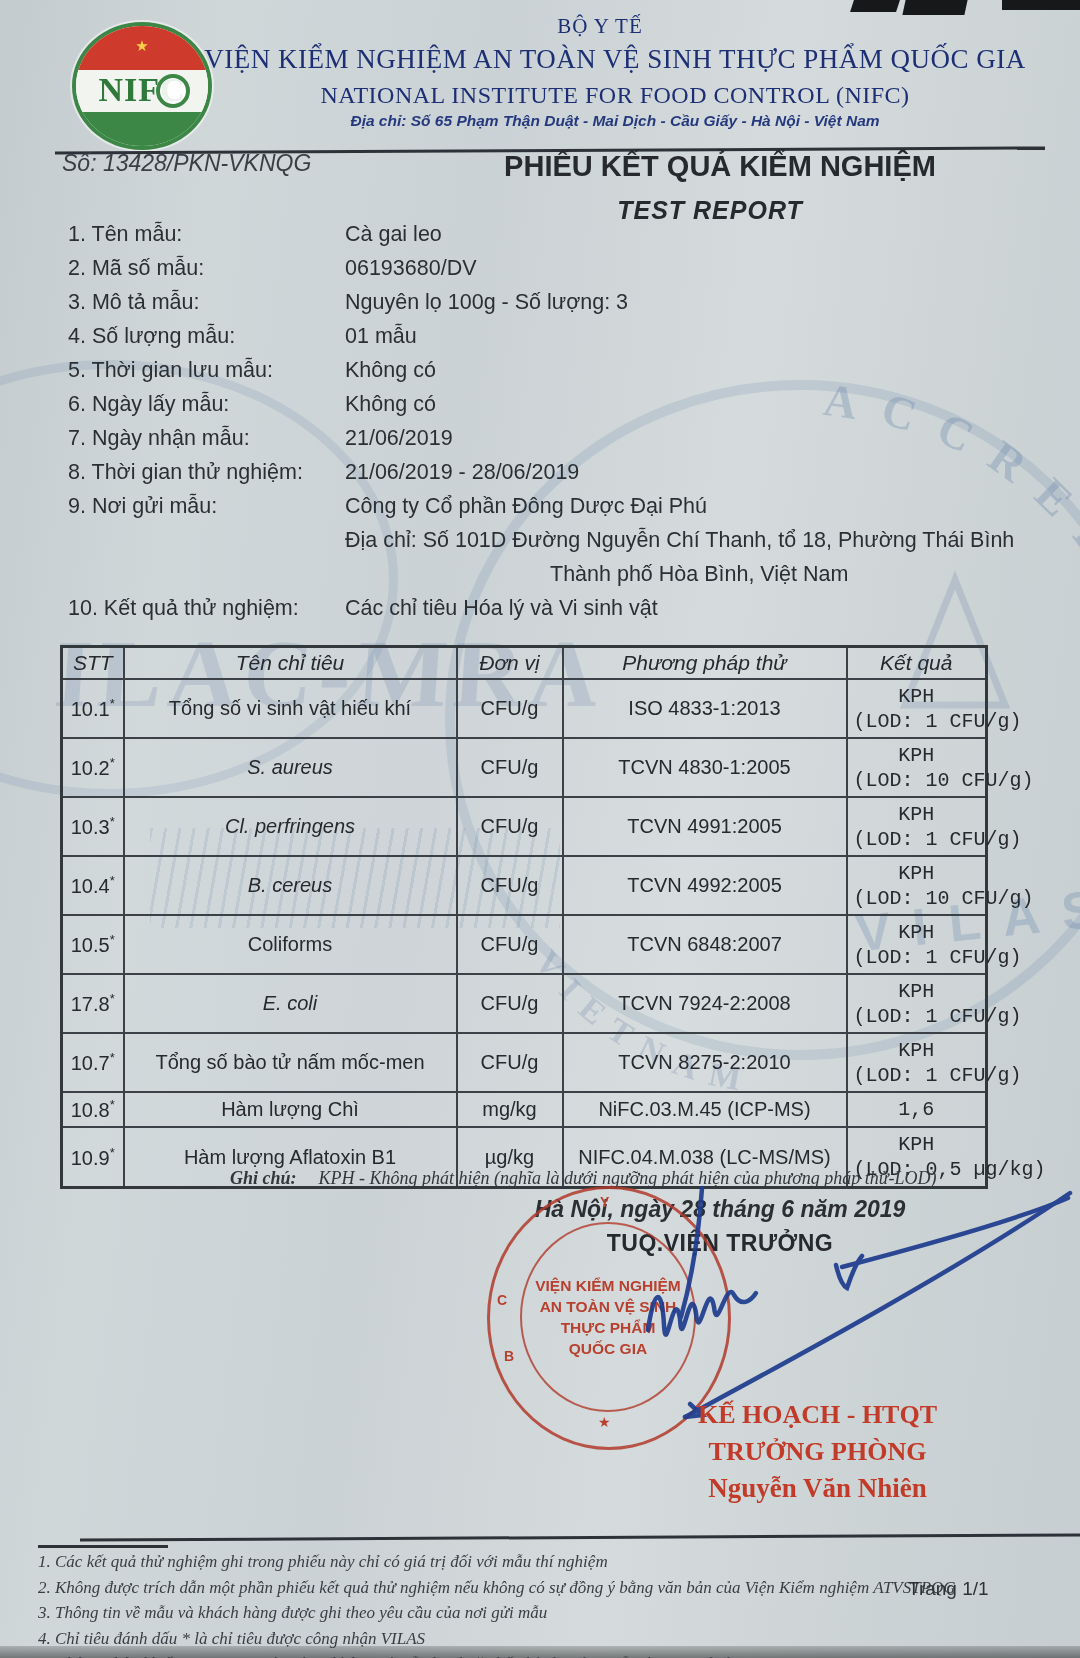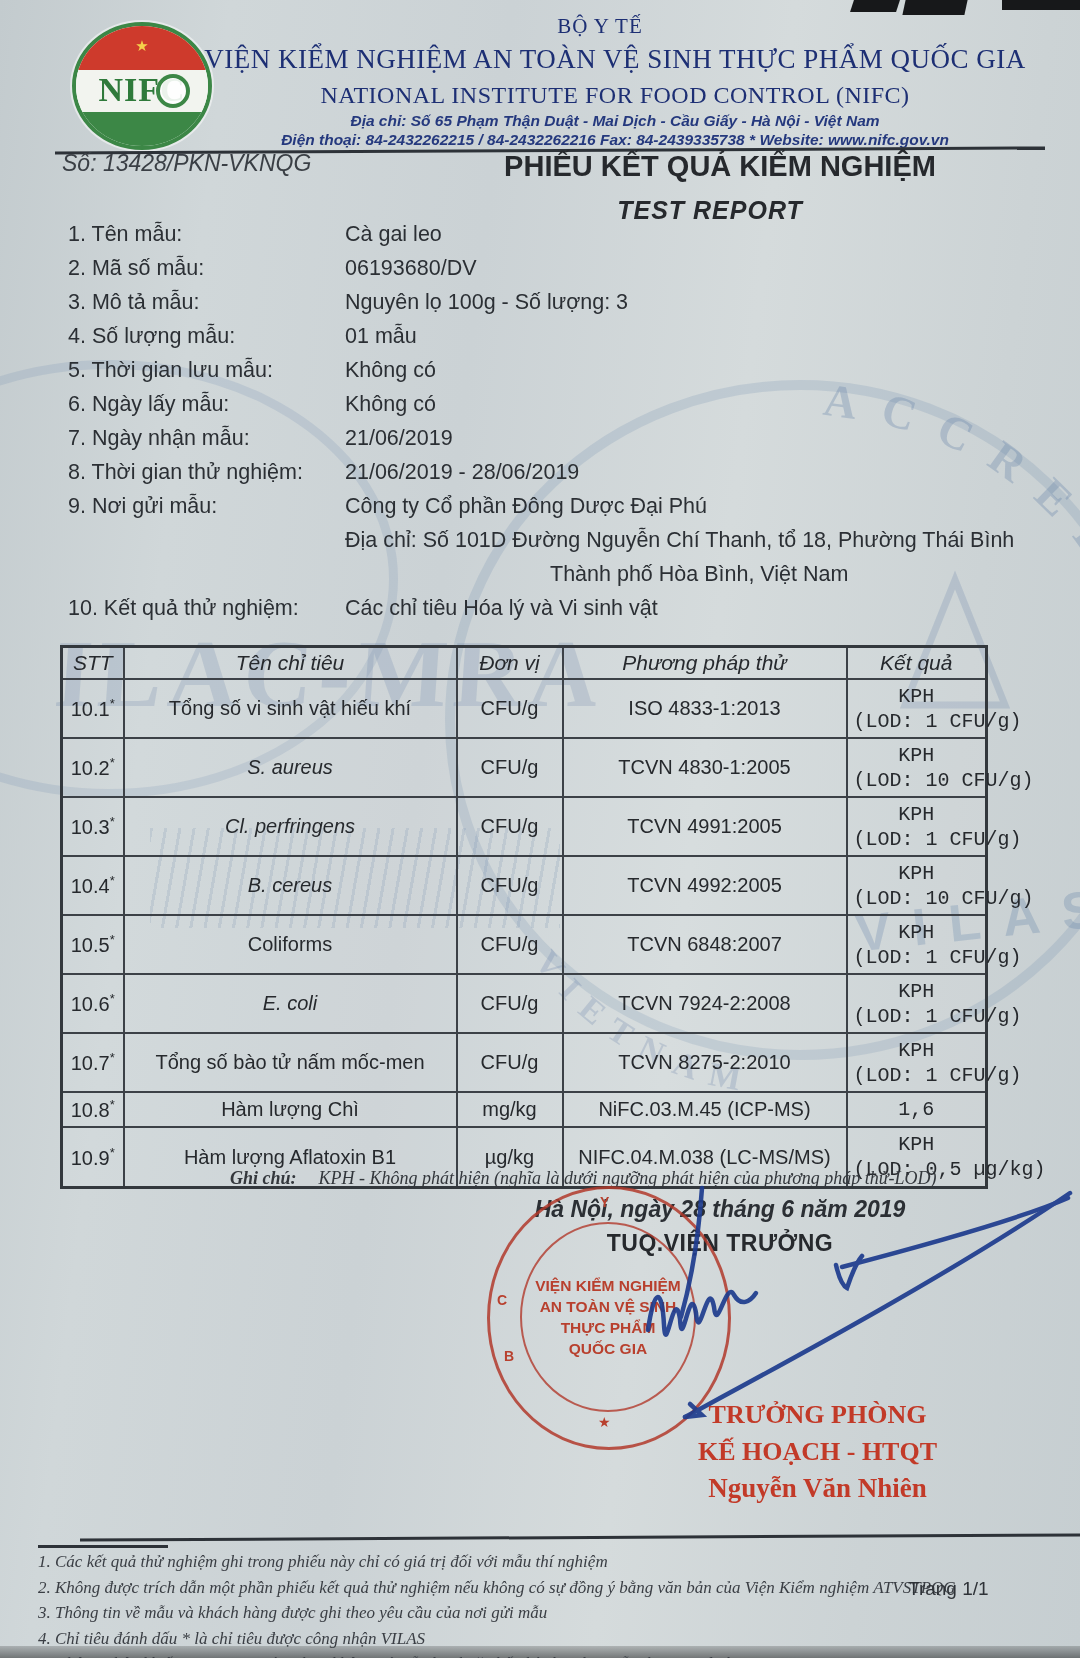"Điện thoại: 84-2432262215 /" div.abs { html: <div>Điện thoại: 84-2432262215 / 84-2432262216 Fax: 84-2439335738 * Website: www.nifc.gov.vn</div> -> none }
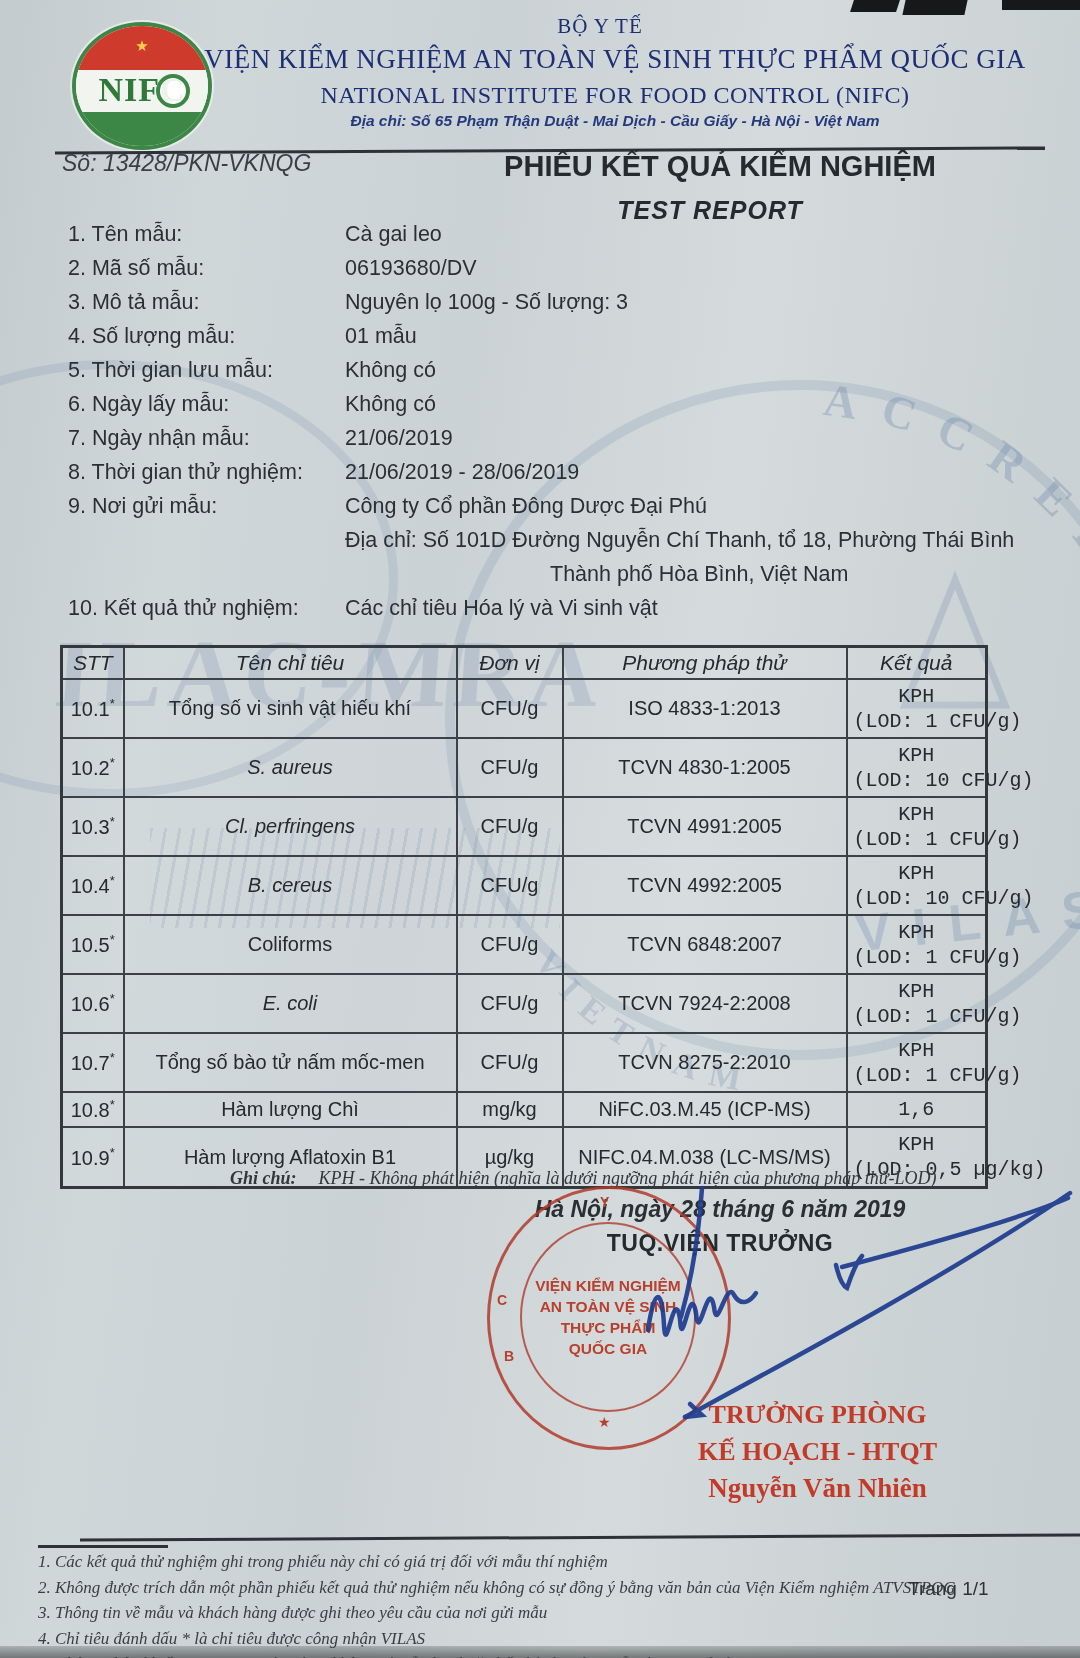"10.6" span { text: 10.6 -> 17.8 }
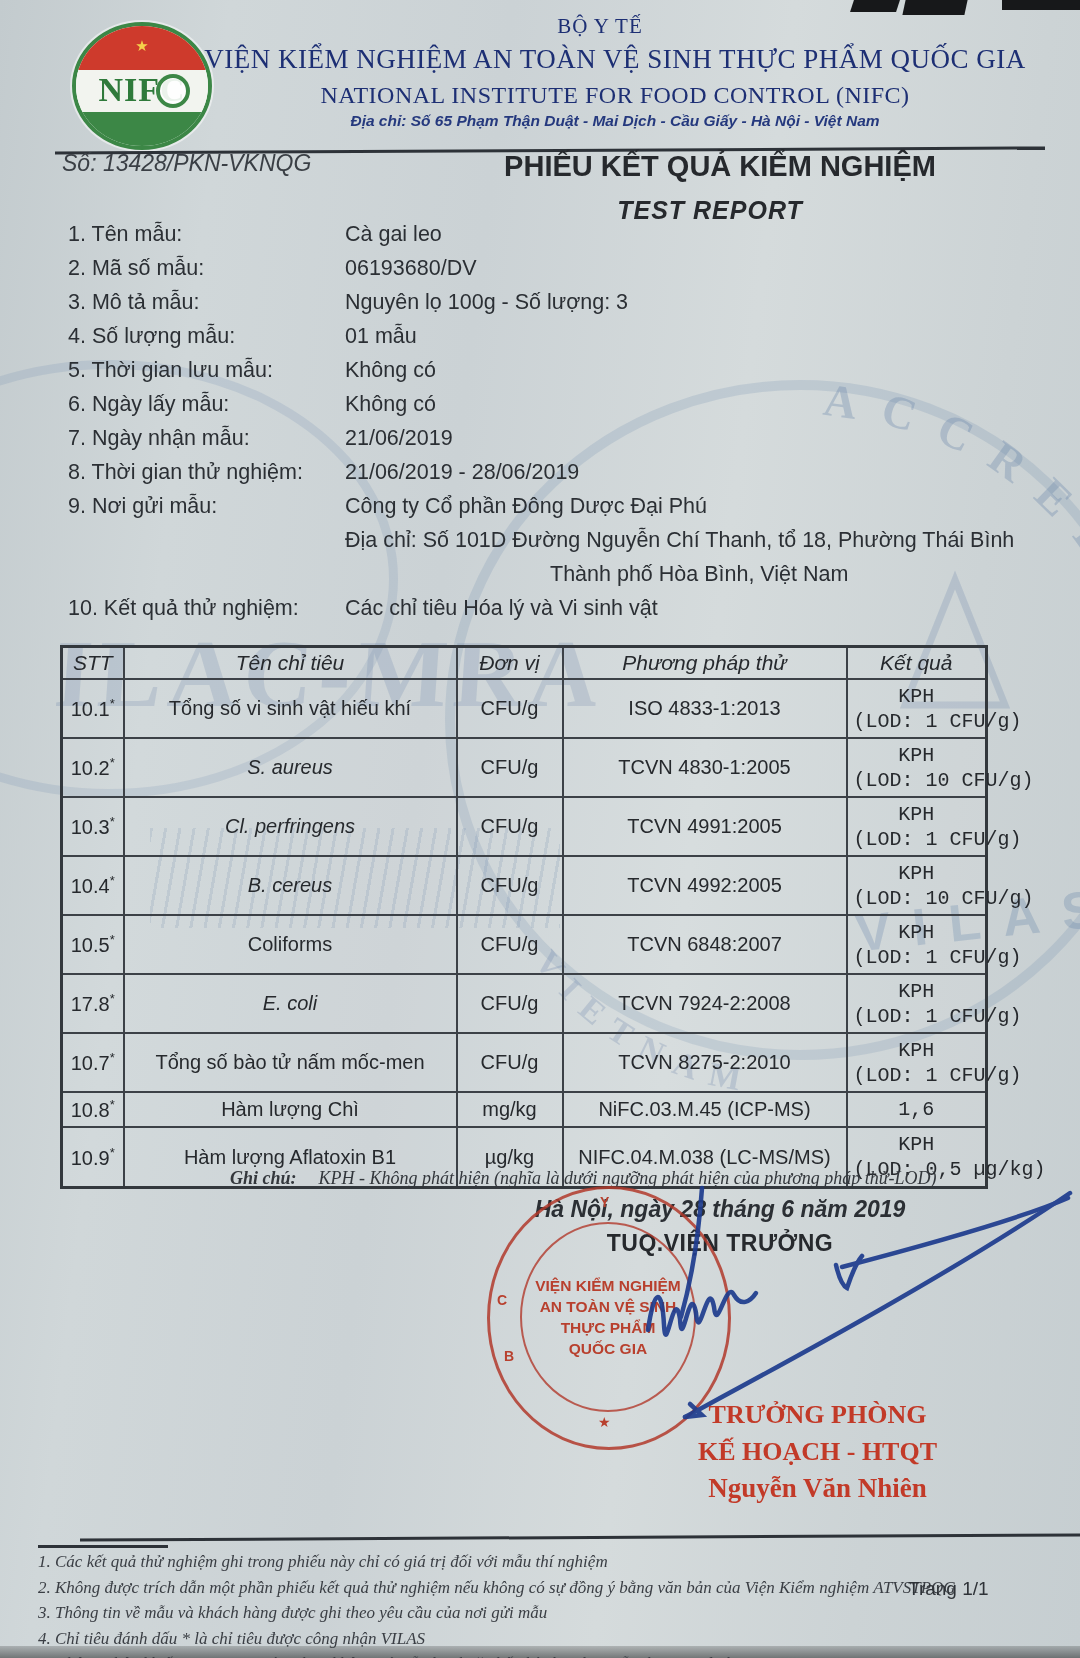"TRƯỞNG PHÒNG" div { order: before "KẾ HOẠCH - HTQT" -> after "KẾ HOẠCH - HTQT" }
